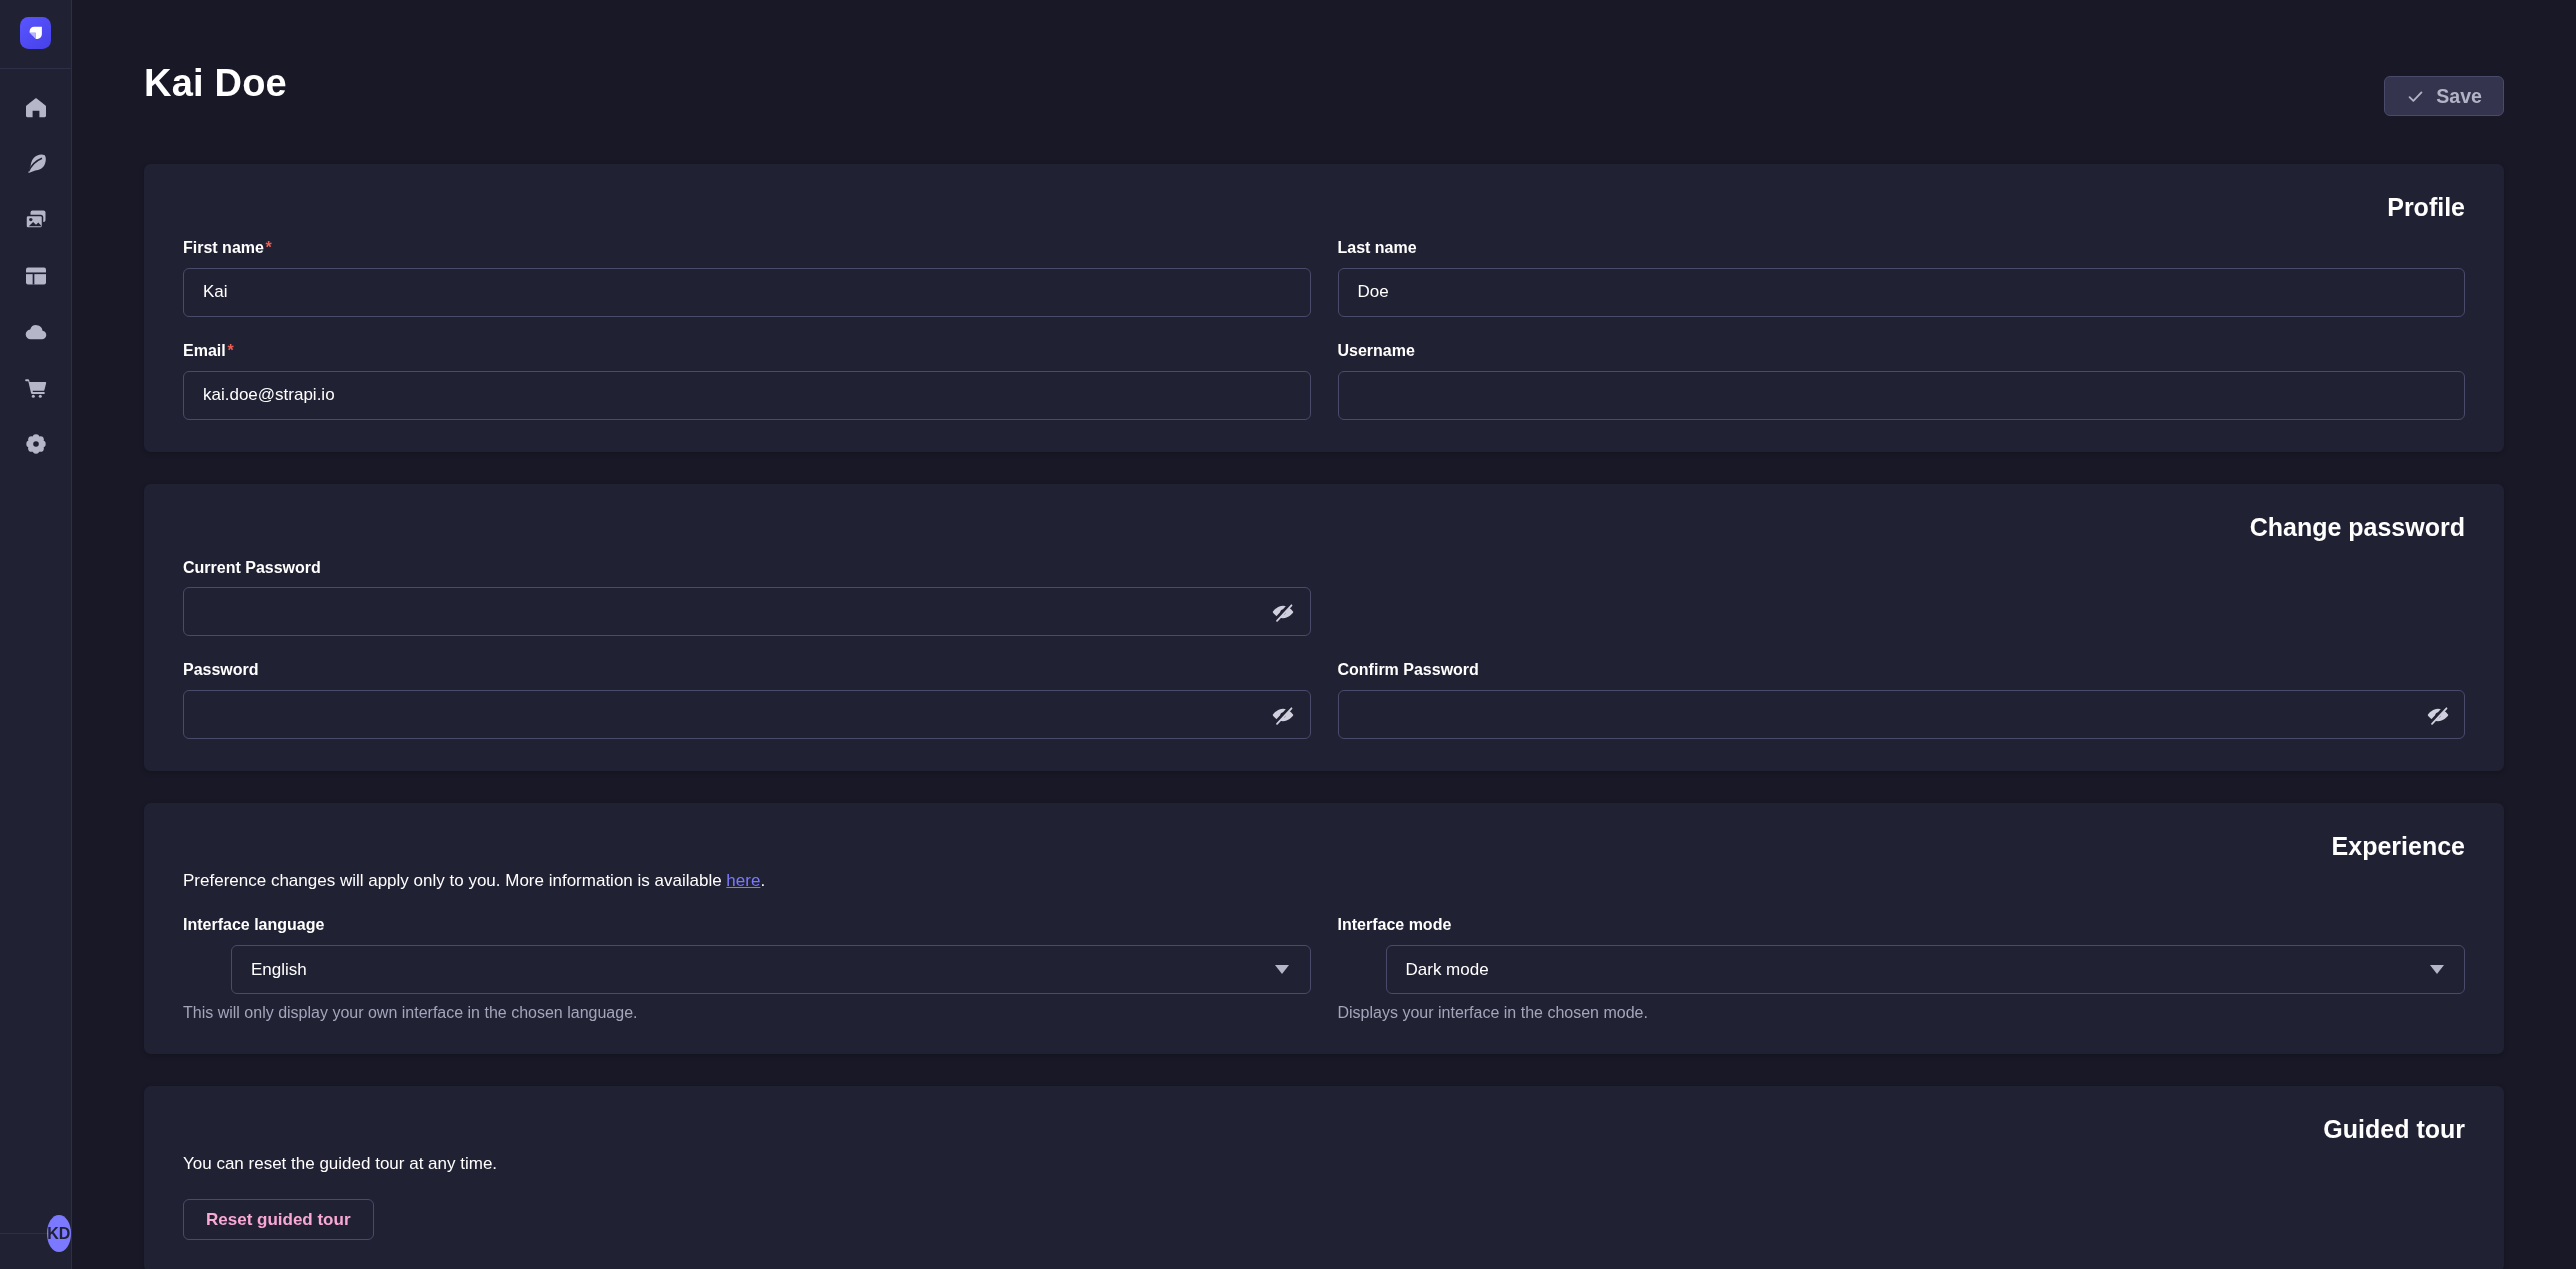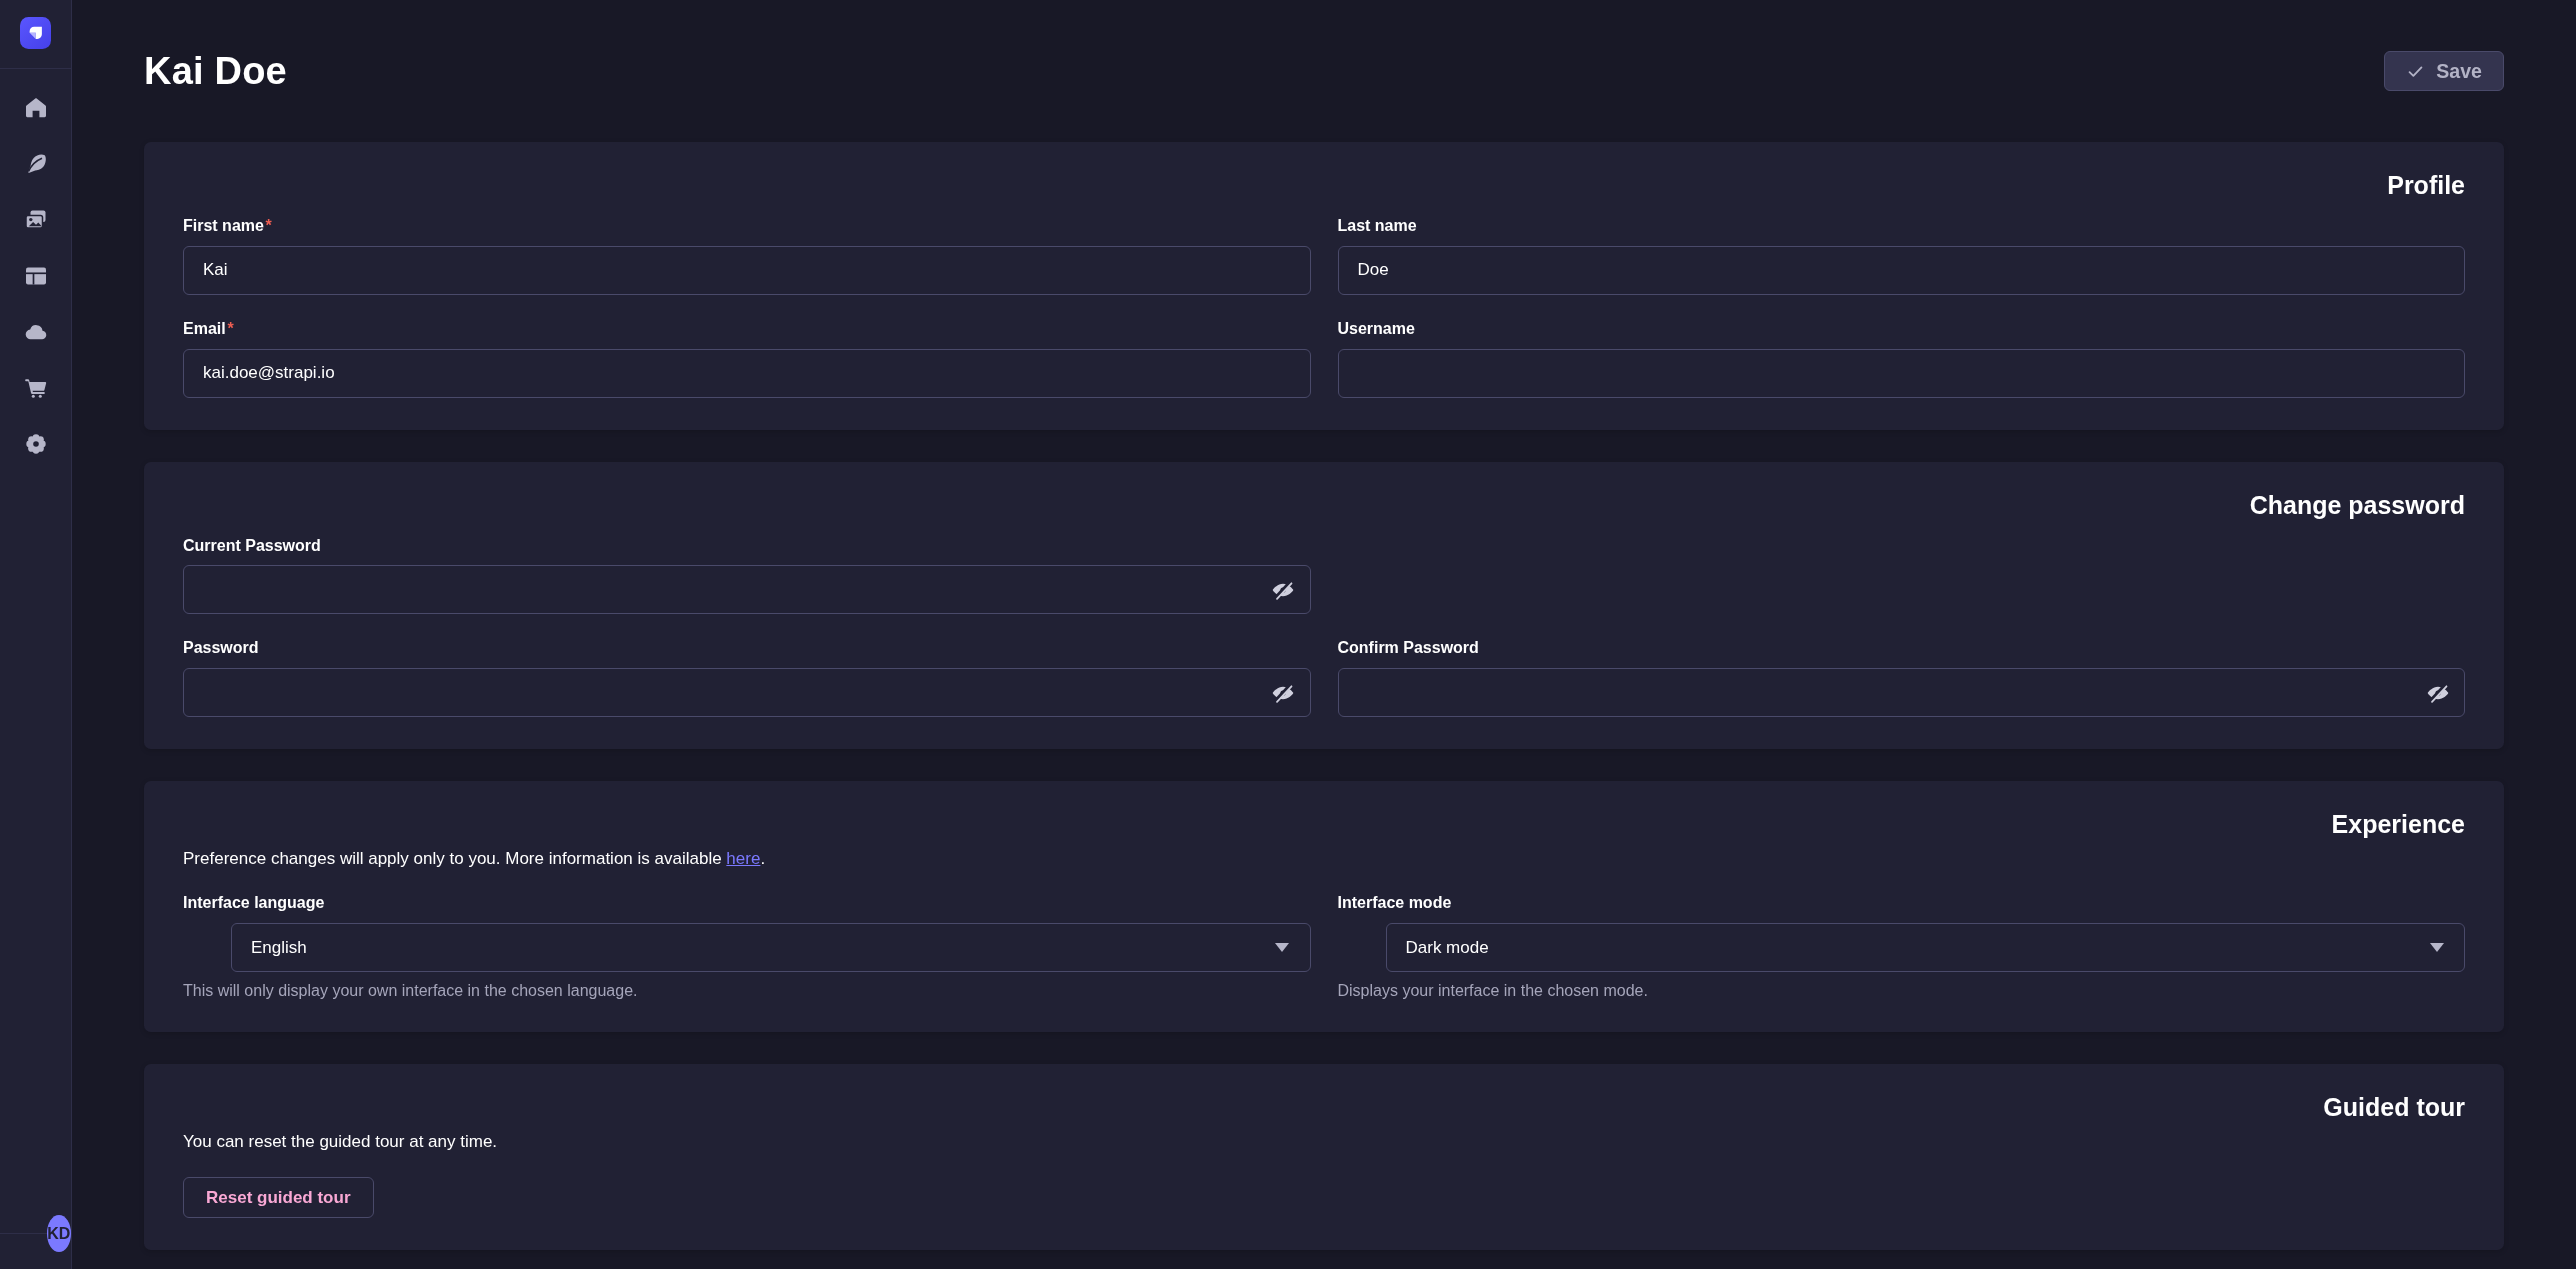"Kai Doe" .main { padding: 0 72px -> 12px 72px }
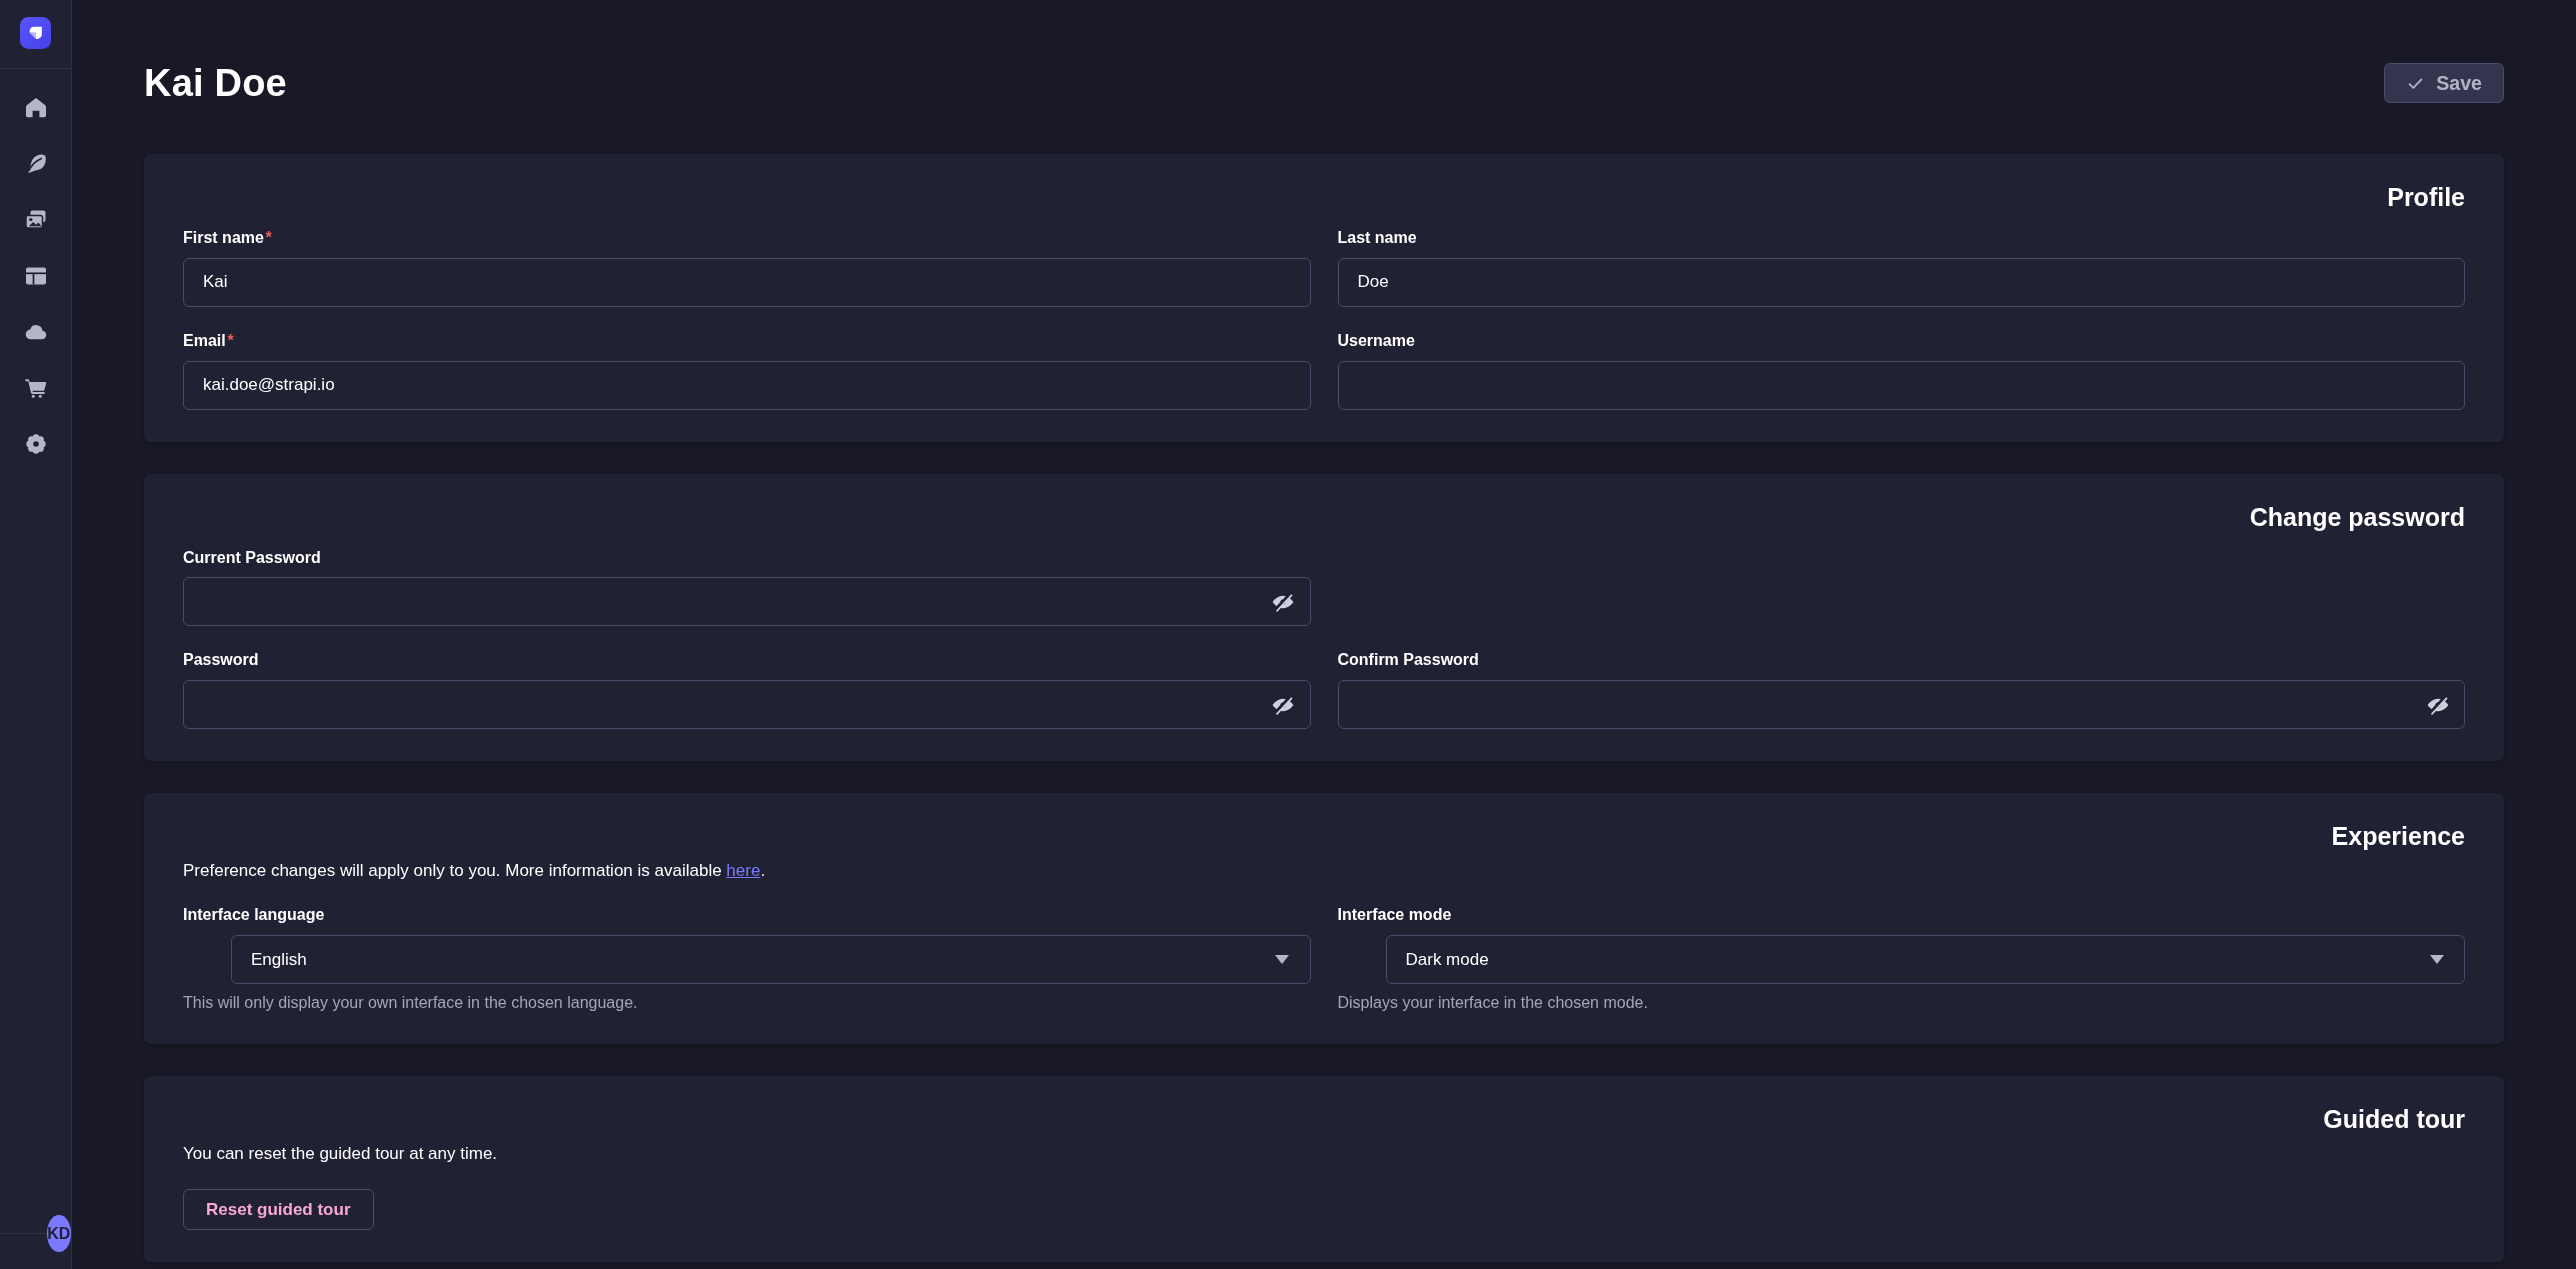"Save" .save-btn { margin-top: 3px -> 16px }
